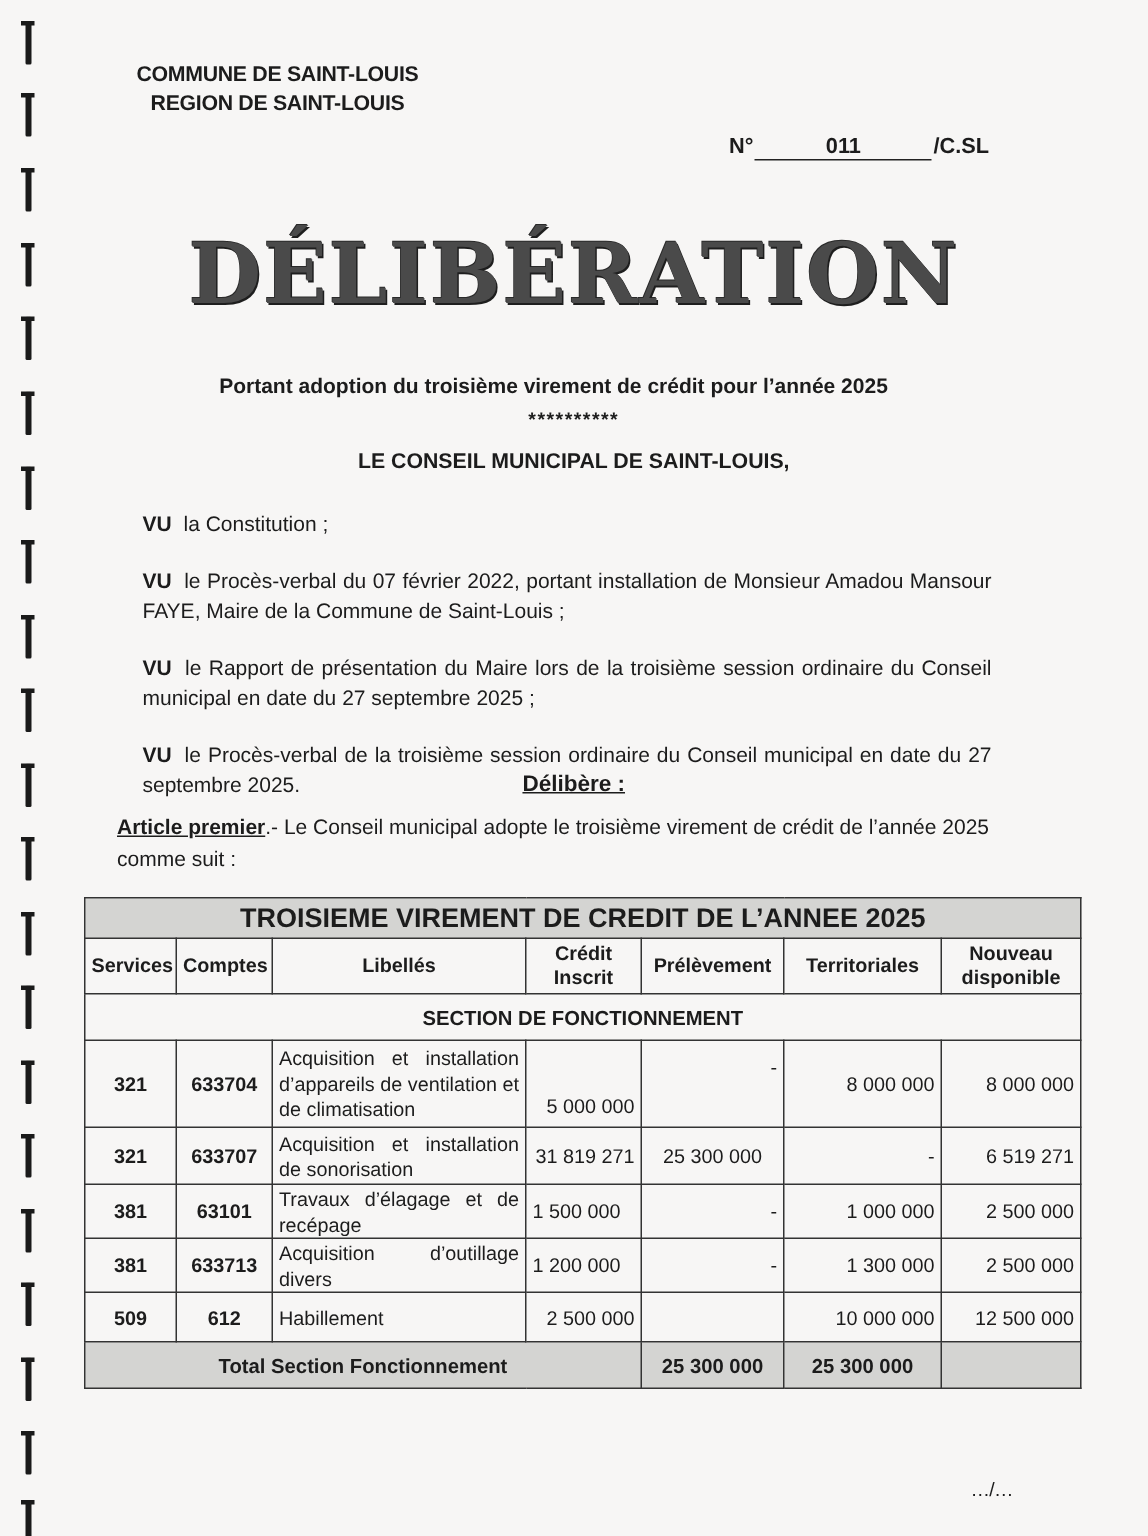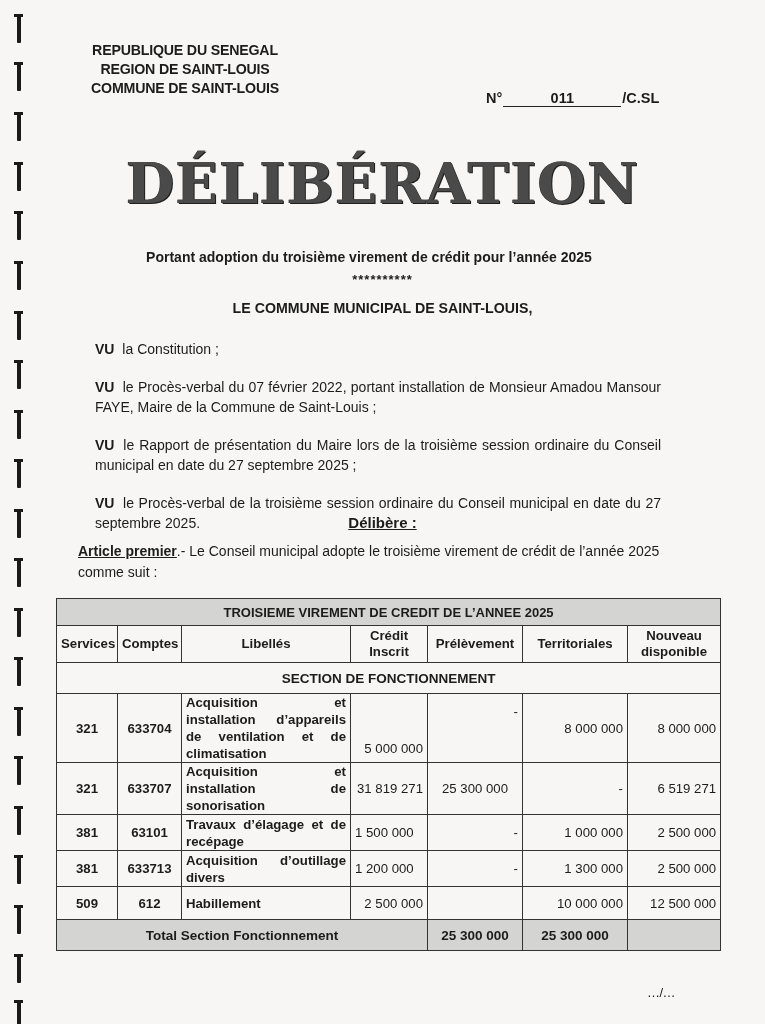"REPUBLIQUE DU SENEGAL" div { html: <div>REPUBLIQUE DU SENEGAL</div> -> none }
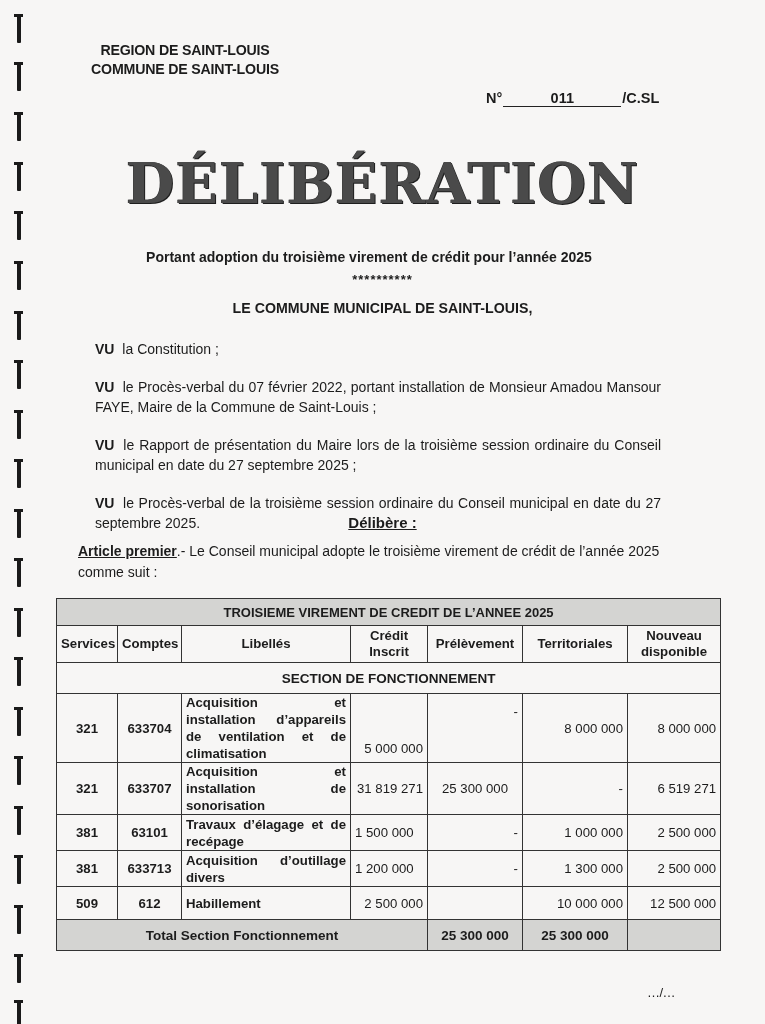"REGION DE SAINT-LOUIS" div { order: before "COMMUNE DE SAINT-LOUIS" -> after "COMMUNE DE SAINT-LOUIS" }
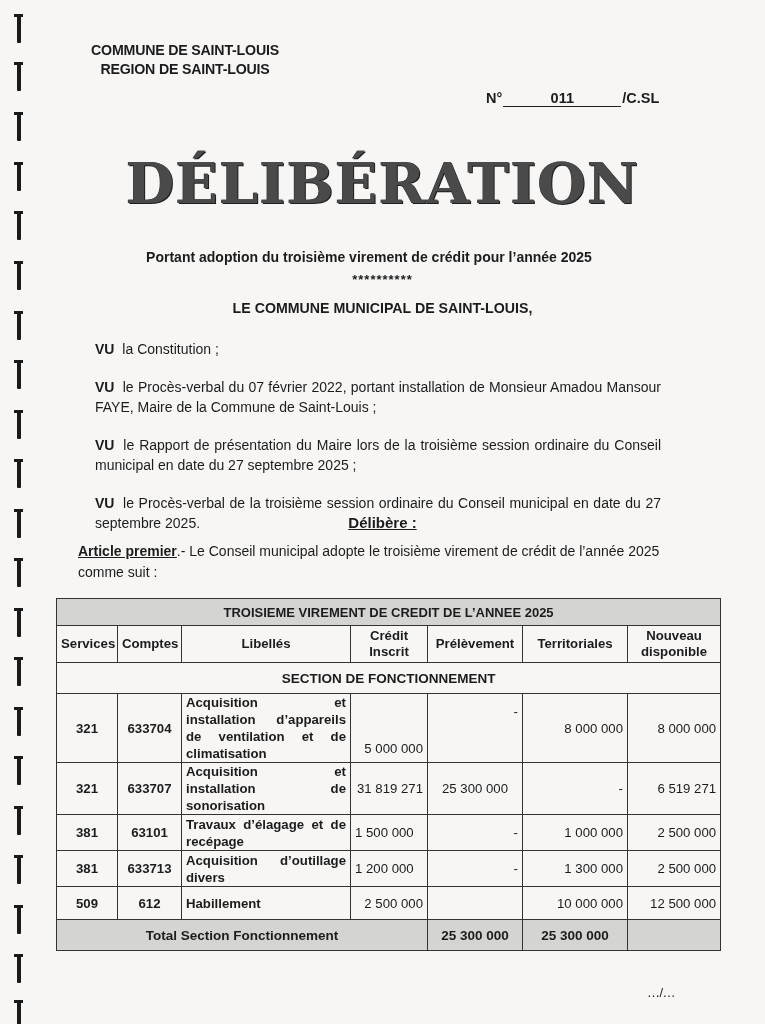"LE COMMUNE MUNICIPAL DE SAINT-LOUIS," div.council { text: COMMUNE -> CONSEIL }
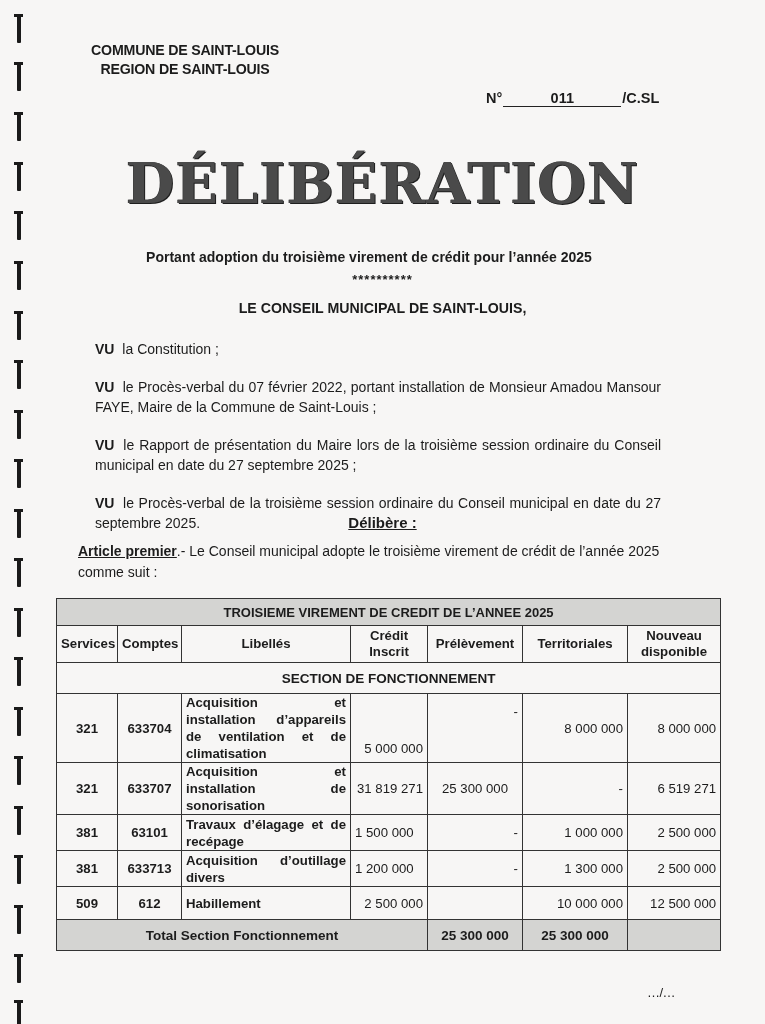"TROISIEME VIREMENT DE CREDIT DE" .t-title th { font-size: 13px -> 18px }
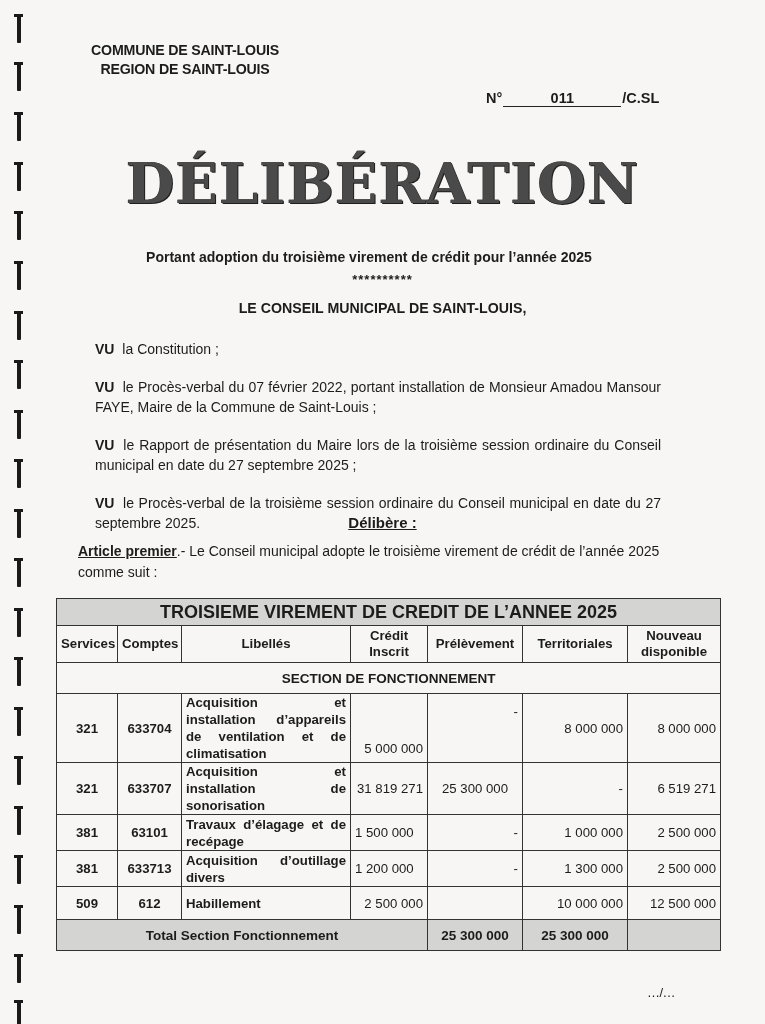"Acquisition et installation d’appareils" .c-lib { font-weight: bold -> none }
